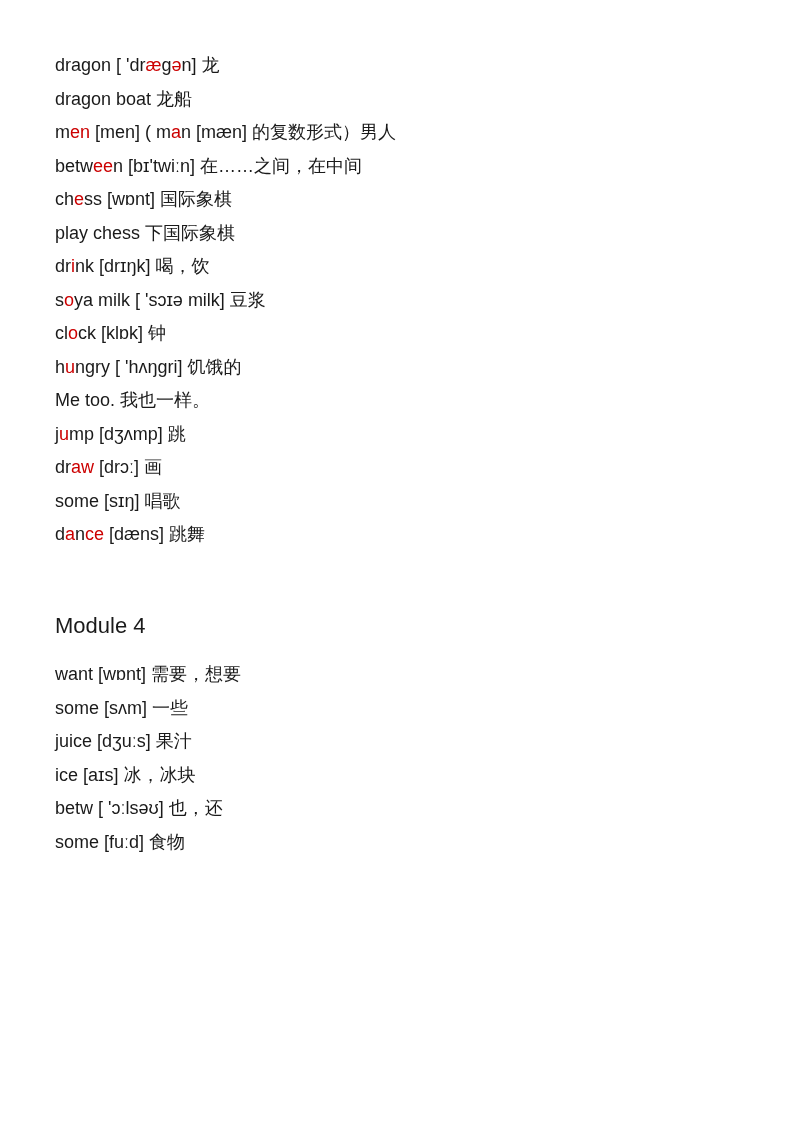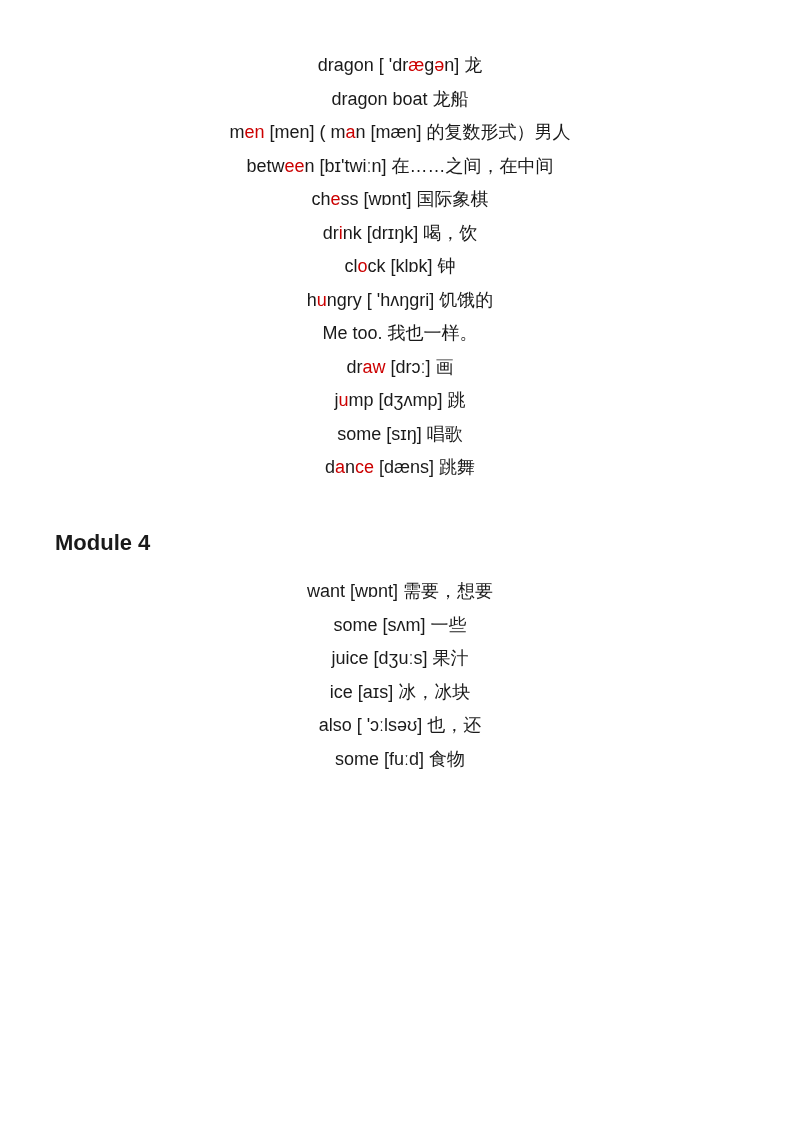"dragon [ 'drægən] 龙" .word-line { text-align: center -> none }
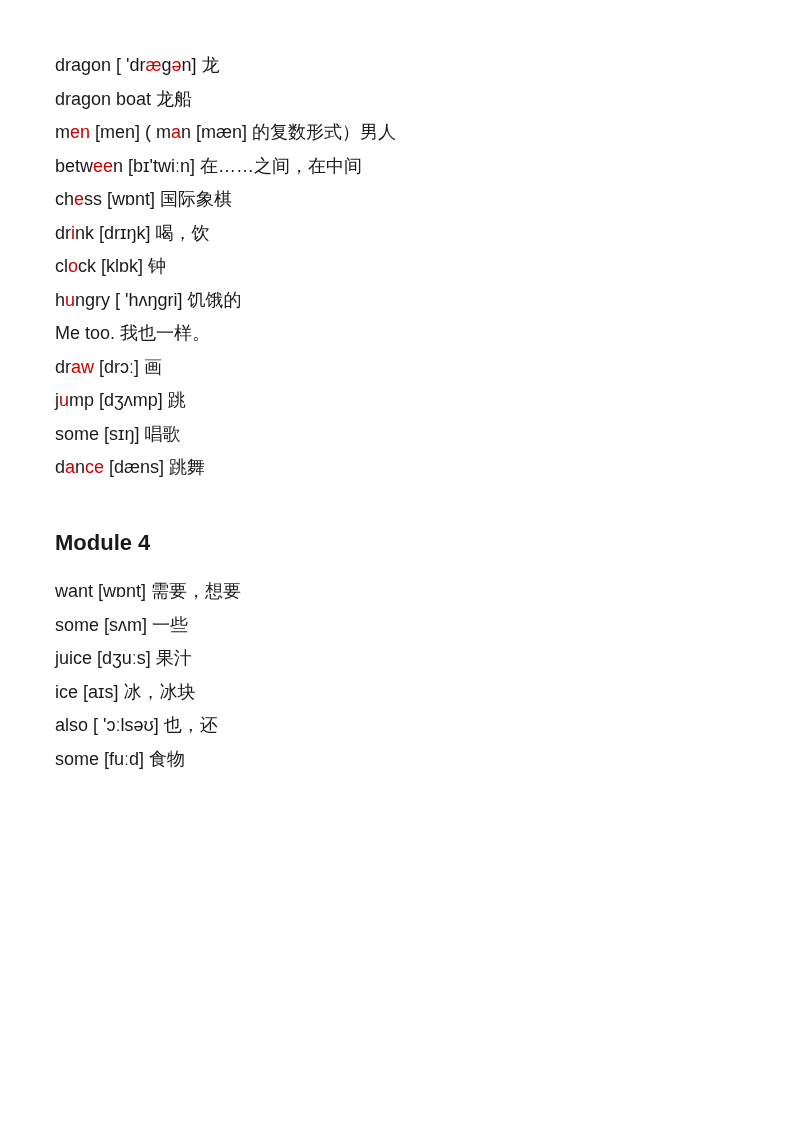"play chess 下国际象棋" div.word-line { html: none -> <div><span>play chess 下国际象棋</span></div> }
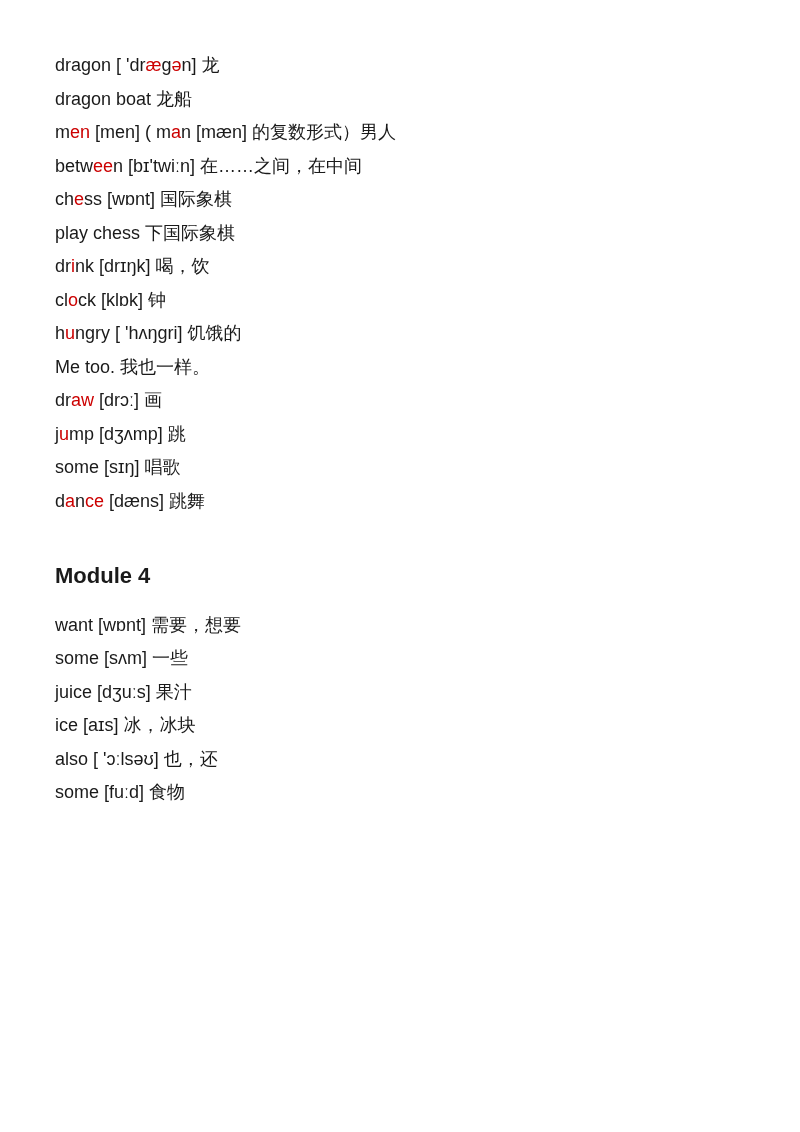"soya milk [ 'sɔɪə milk]" div.word-line { html: none -> <div><span>s</span><span>o</span><span>ya milk [ 'sɔɪə milk] 豆浆</span></div> }
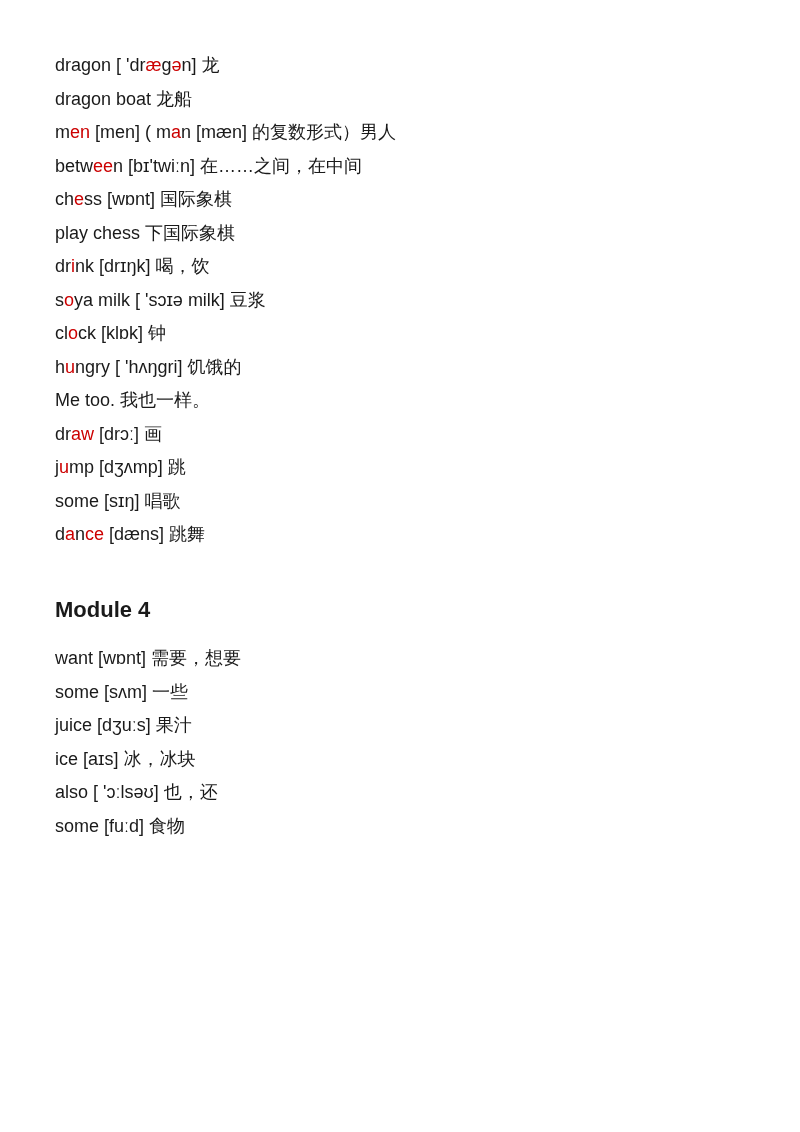"draw [drɔː] 画" div.word-line { order: before "jump [dʒʌmp] 跳" -> after "jump [dʒʌmp] 跳" }
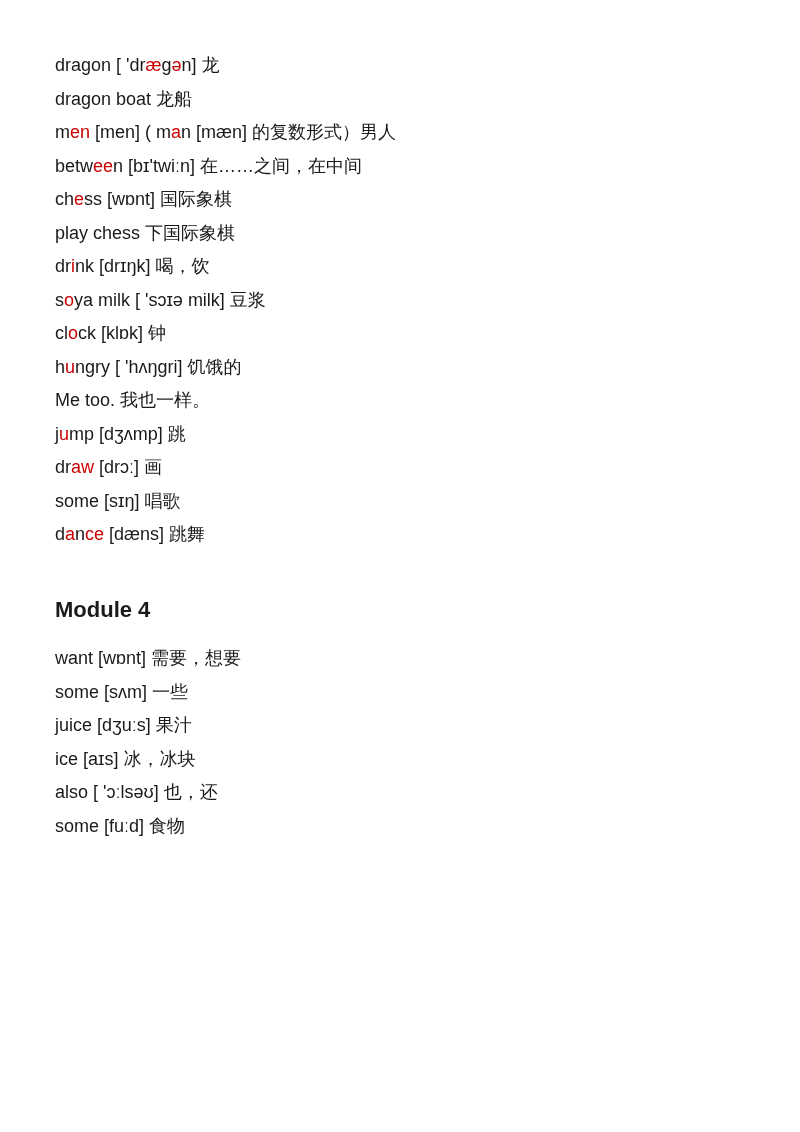"Module 4" .module-heading { font-weight: bold -> normal; margin-top: 40px -> 56px }
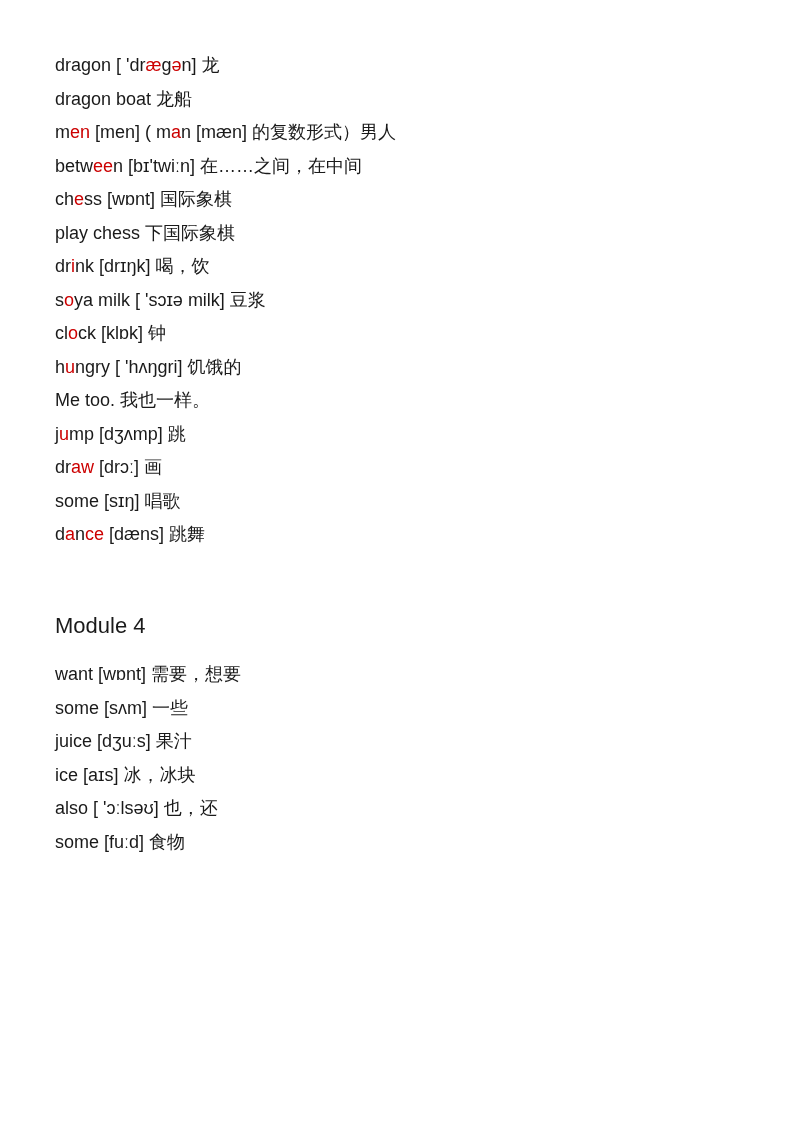"also [ 'ɔːlsəʊ] 也，还" span { text: also -> betw }
